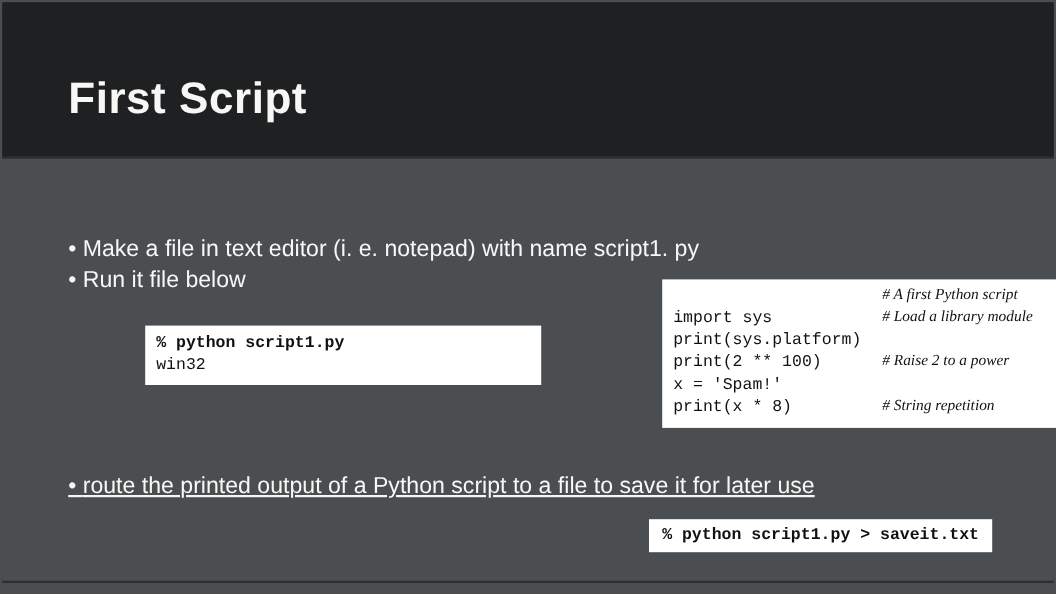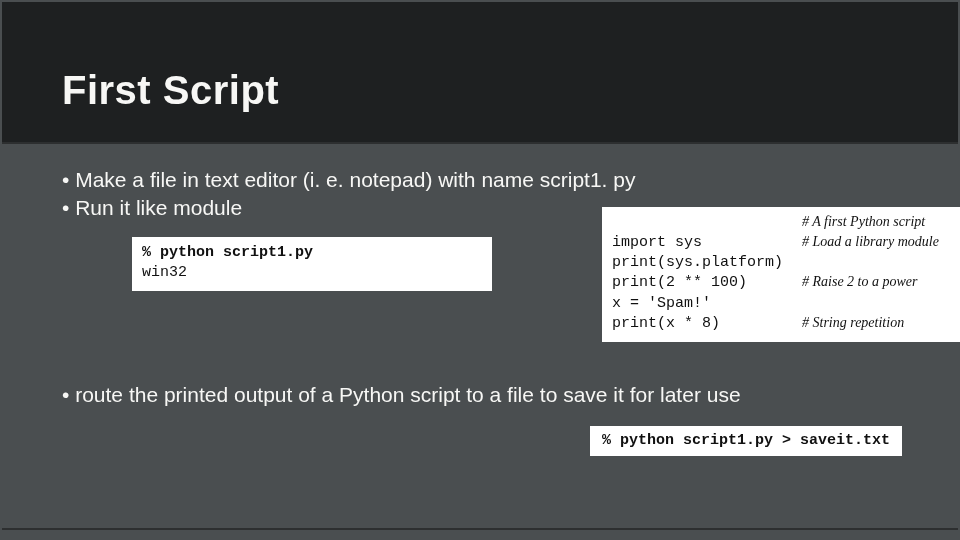"Make a file in text" .bullet-block { margin-top: none -> 47px }
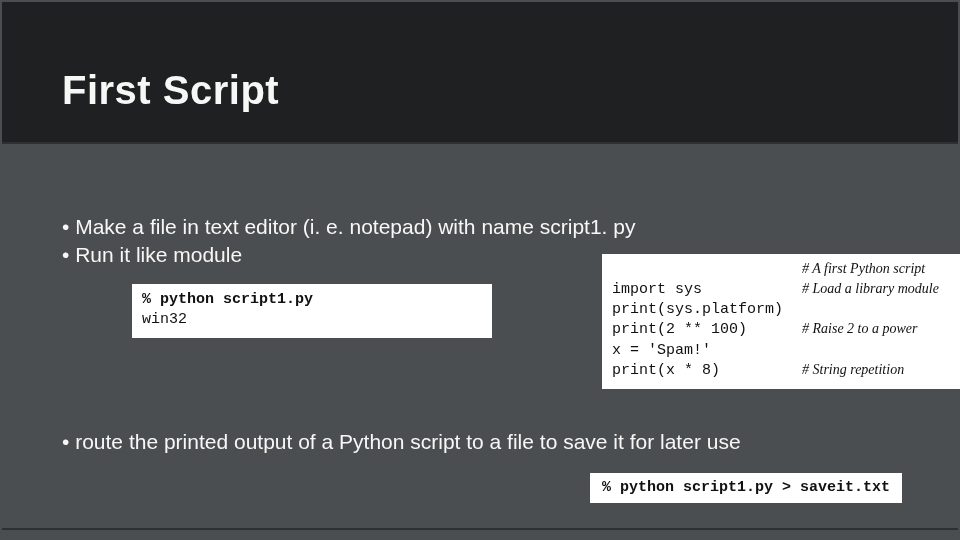"Run it like module" div.bullet { text: like module -> file below }
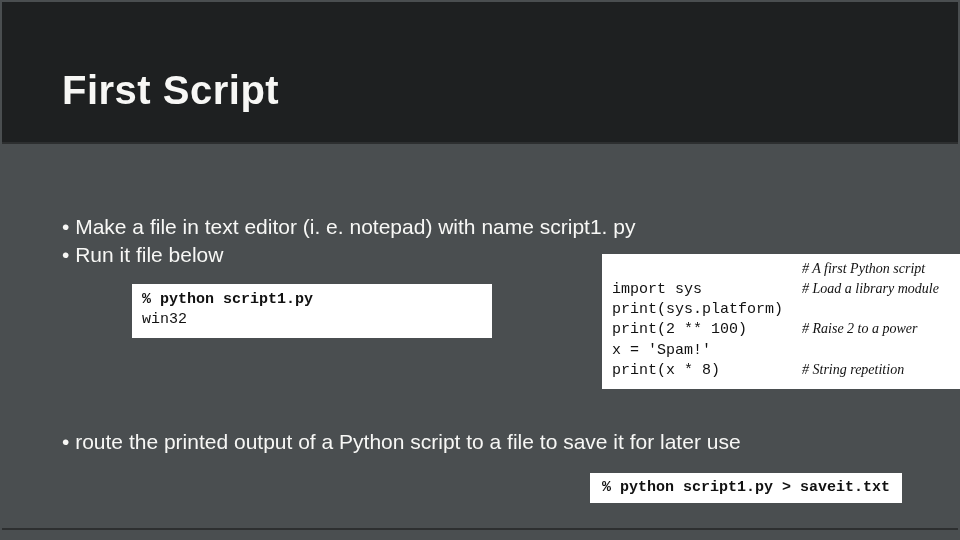"% python script1.py" .term-left { top: 0 -> 12px }
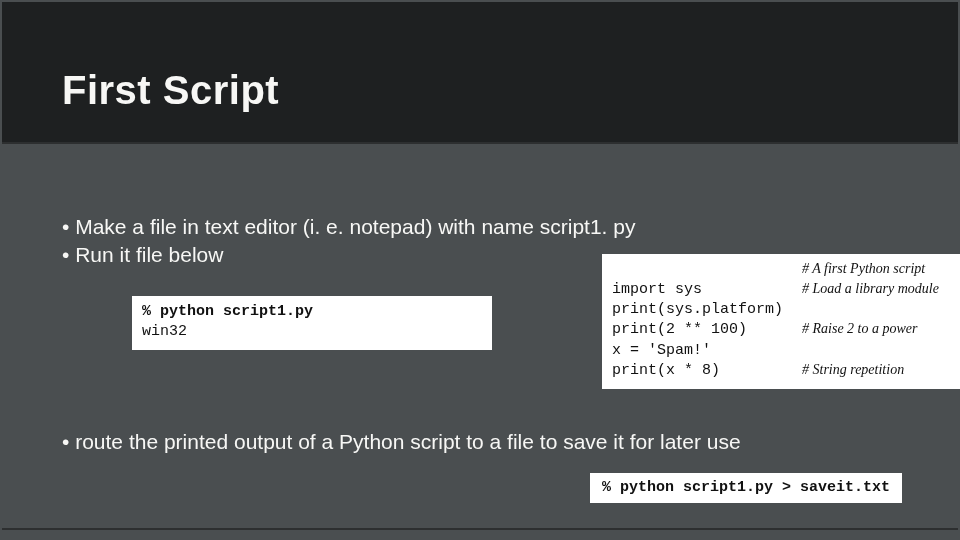"route the printed output of" .bullet-block2 { text-decoration: none -> underline }
